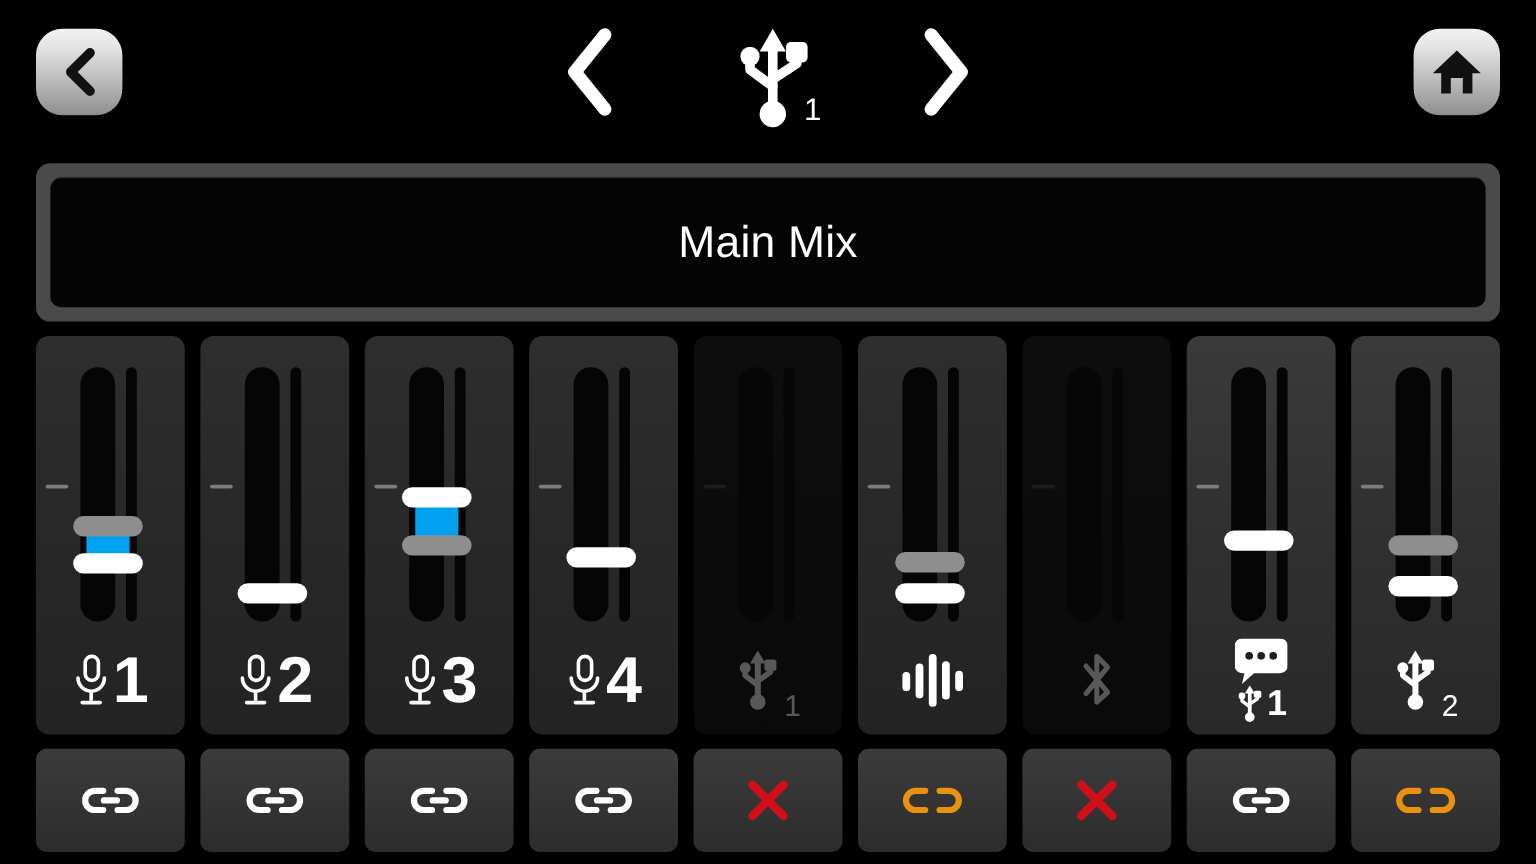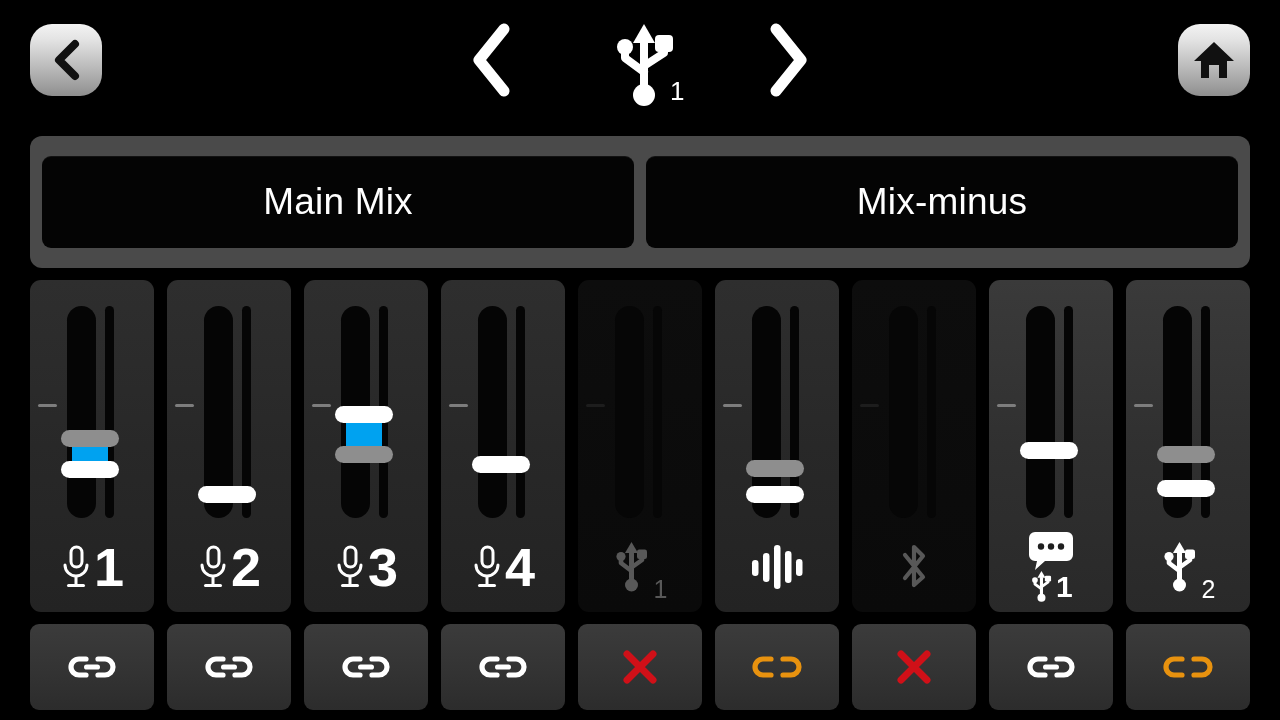"Main Mix" .tab { height: 92px -> 108px }
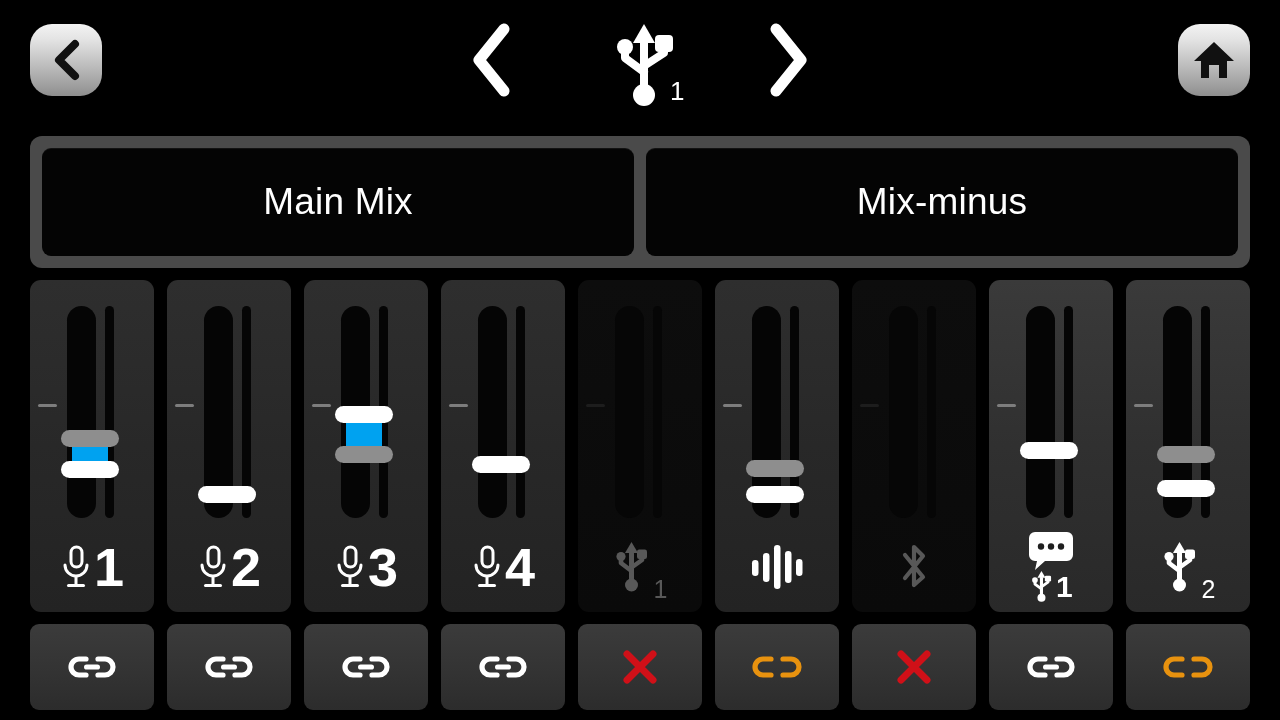"Mix-minus" div.tab { html: <div> <span>Mix-minus</span> </div> -> none }
